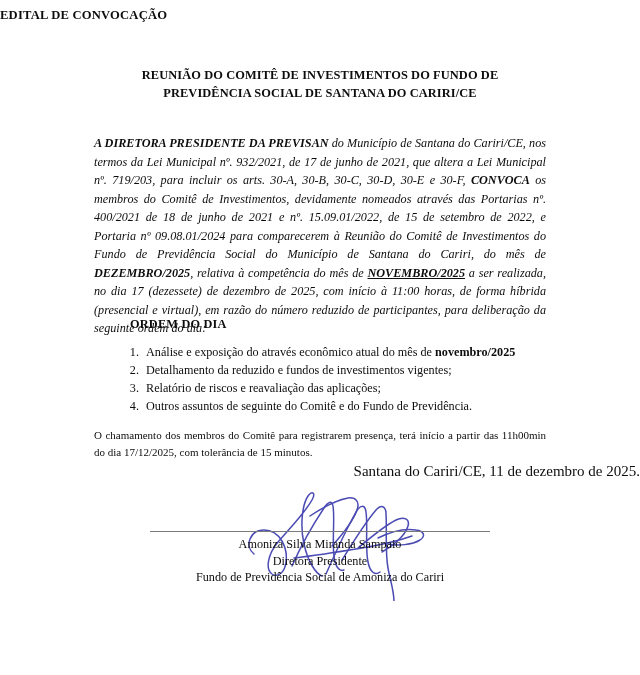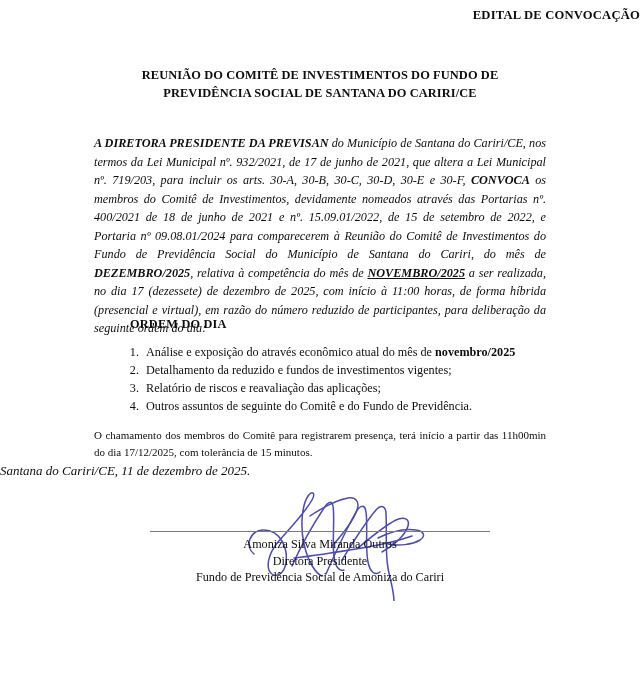"EDITAL DE CONVOCAÇÃO" .doc-title { text-align: right -> left }
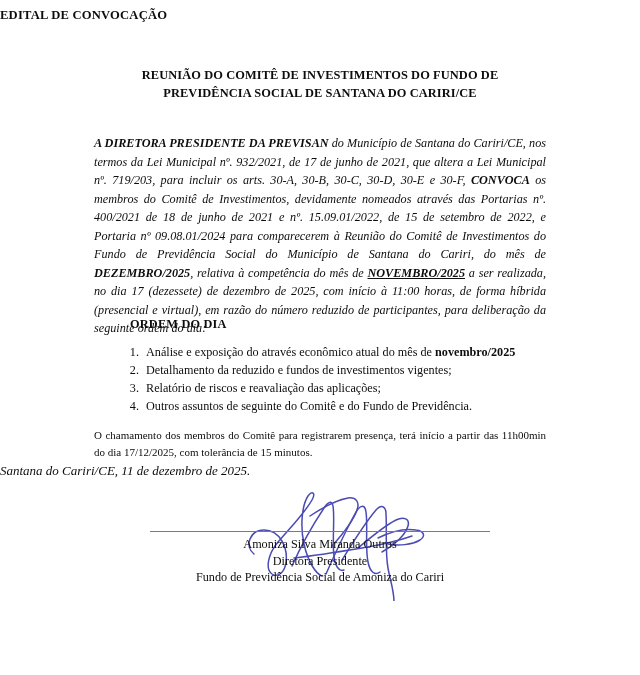"Santana do Cariri/CE, 11 de" .date-line { font-size: 13px -> 15px; font-style: italic -> none; text-align: left -> right }
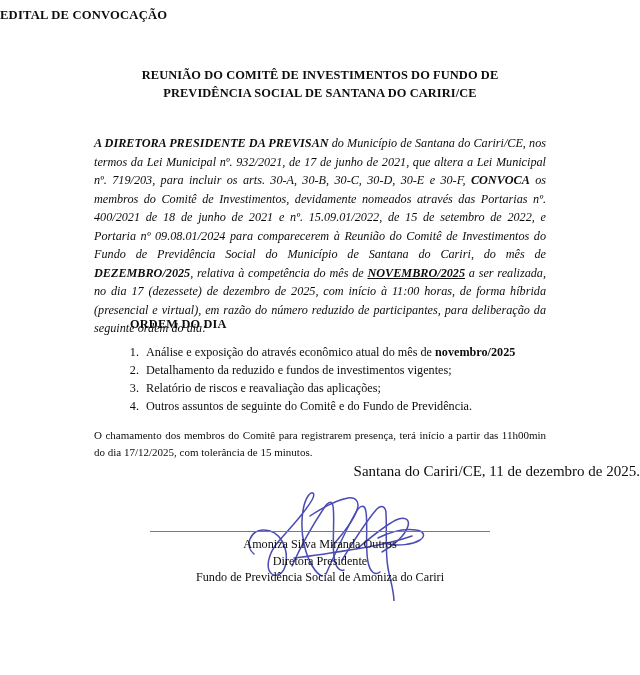"Amoniza Silva Miranda Outros" div { text: Outros -> Sampaio }
